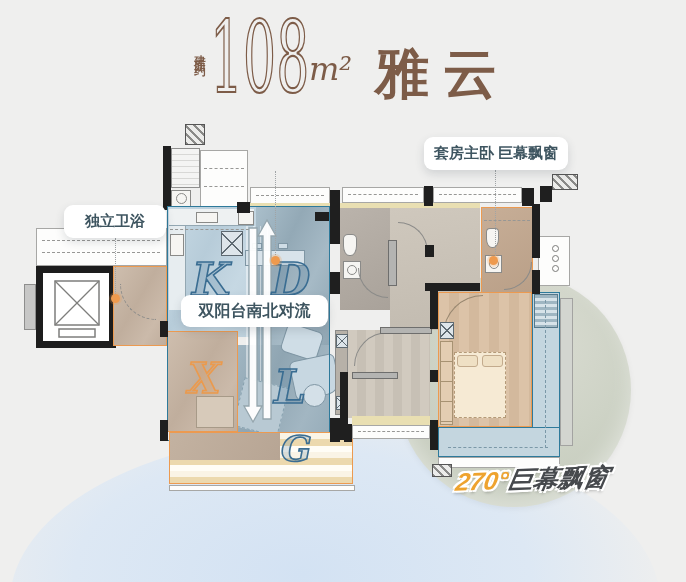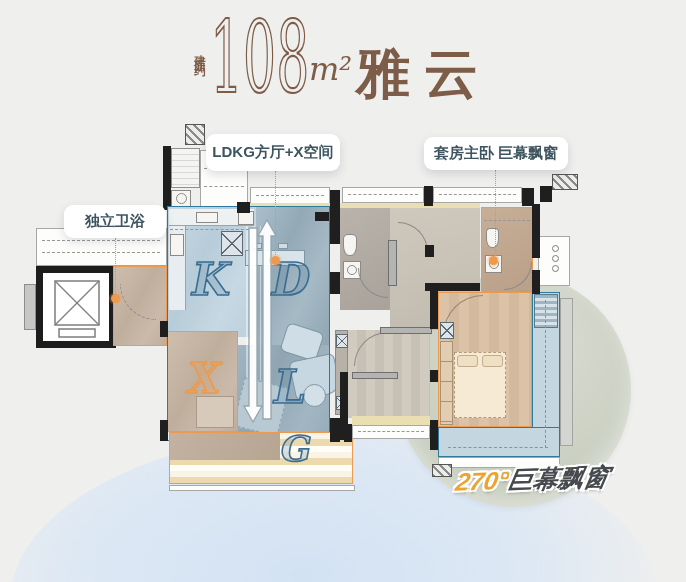"雅云" div.abs { left: 356px -> 375px }
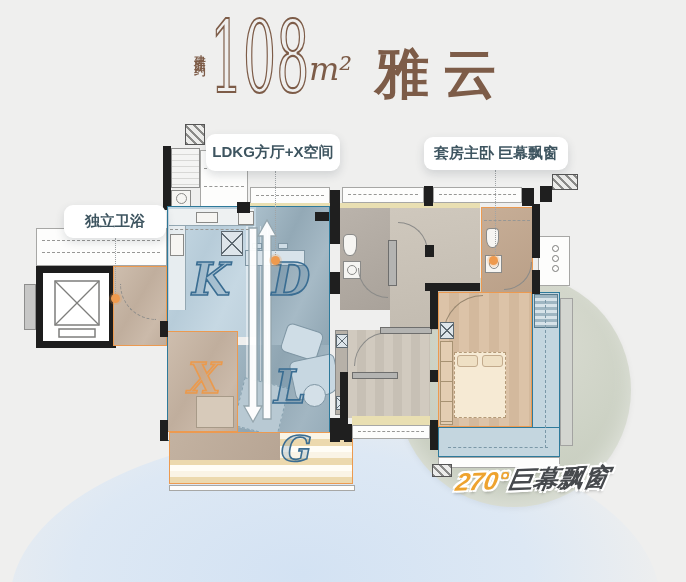"LDKG方厅+X空间" div.abs { html: <div> <span>LDKG方厅+X空间</span> </div> -> none }
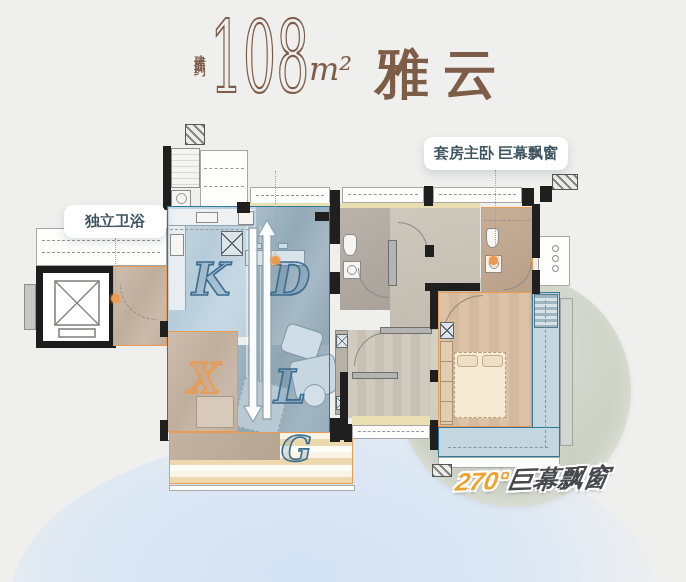"双阳台南北对流" div.abs { html: none -> <div> <span>双阳台南北对流</span> </div> }
